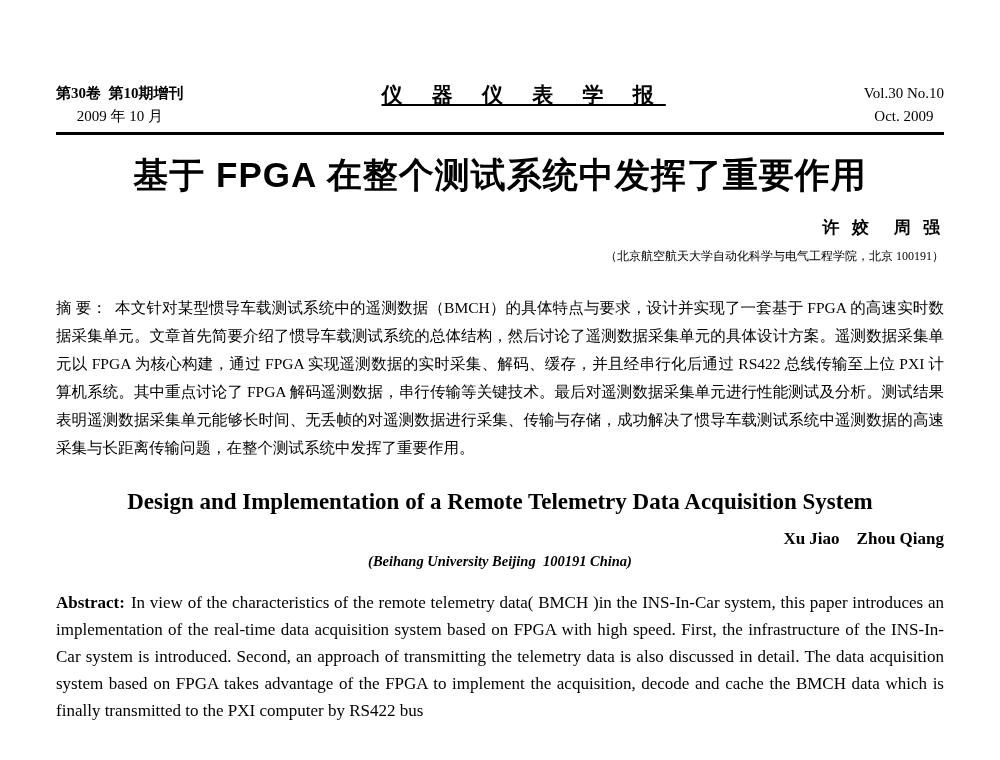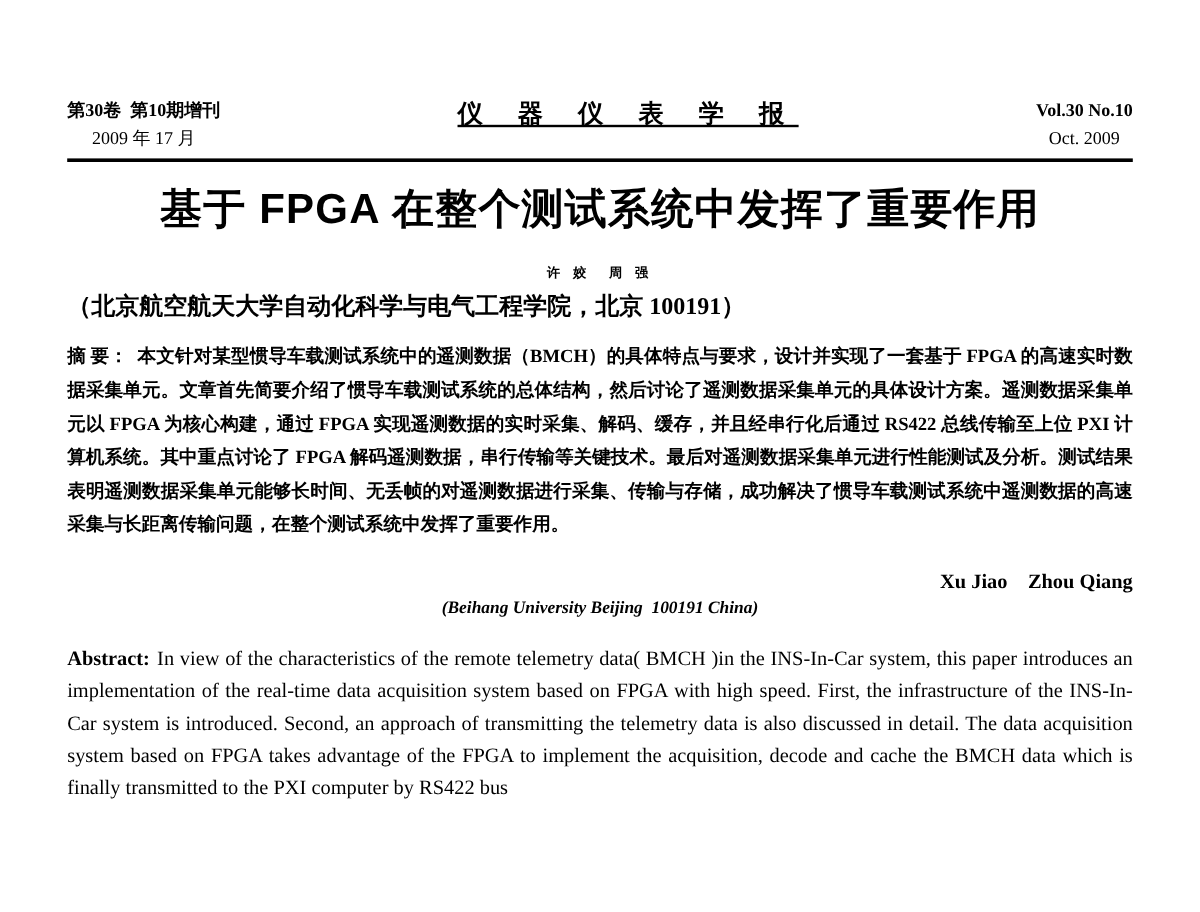"Vol.30 No.10" .mh-right .l1 { font-weight: bold -> normal }
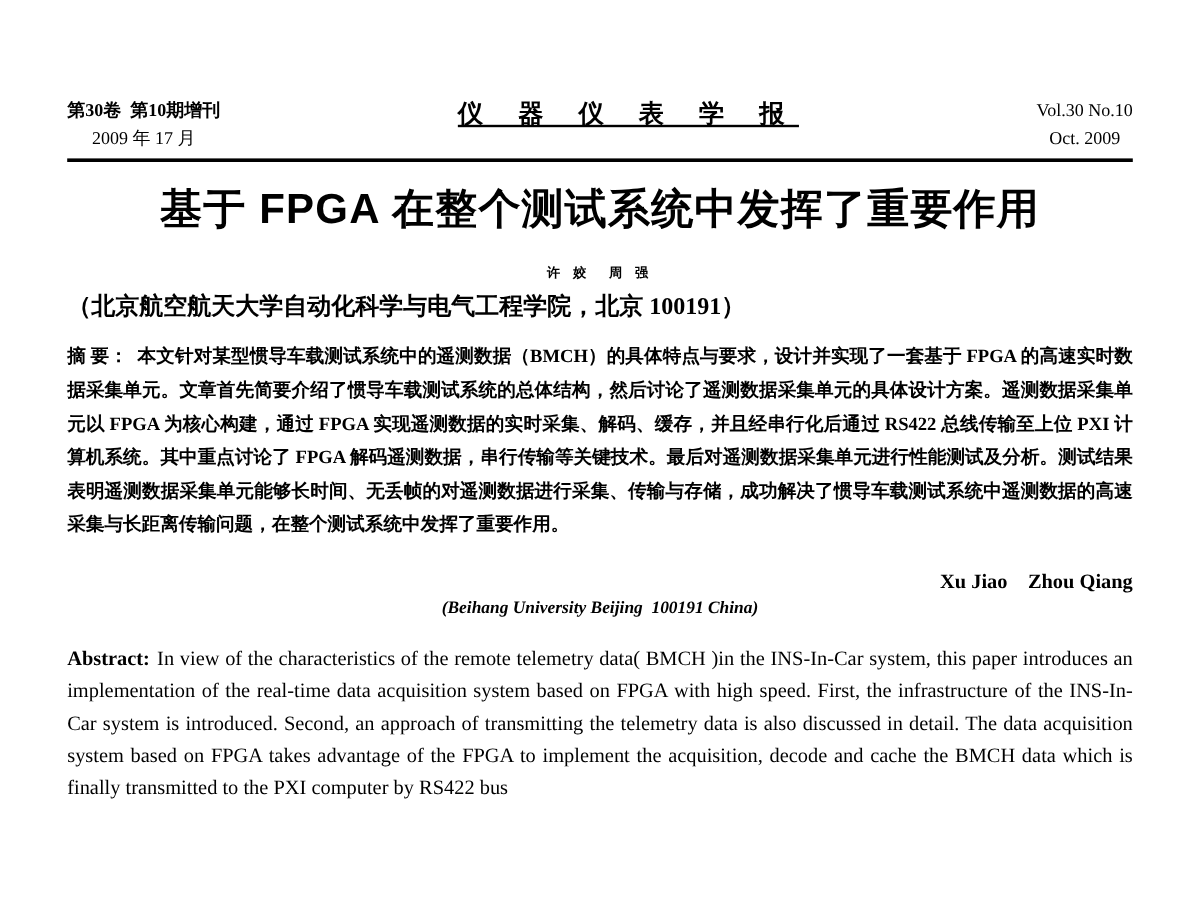"2009 年 17 月" div.l2 { text: 17 -> 10 }
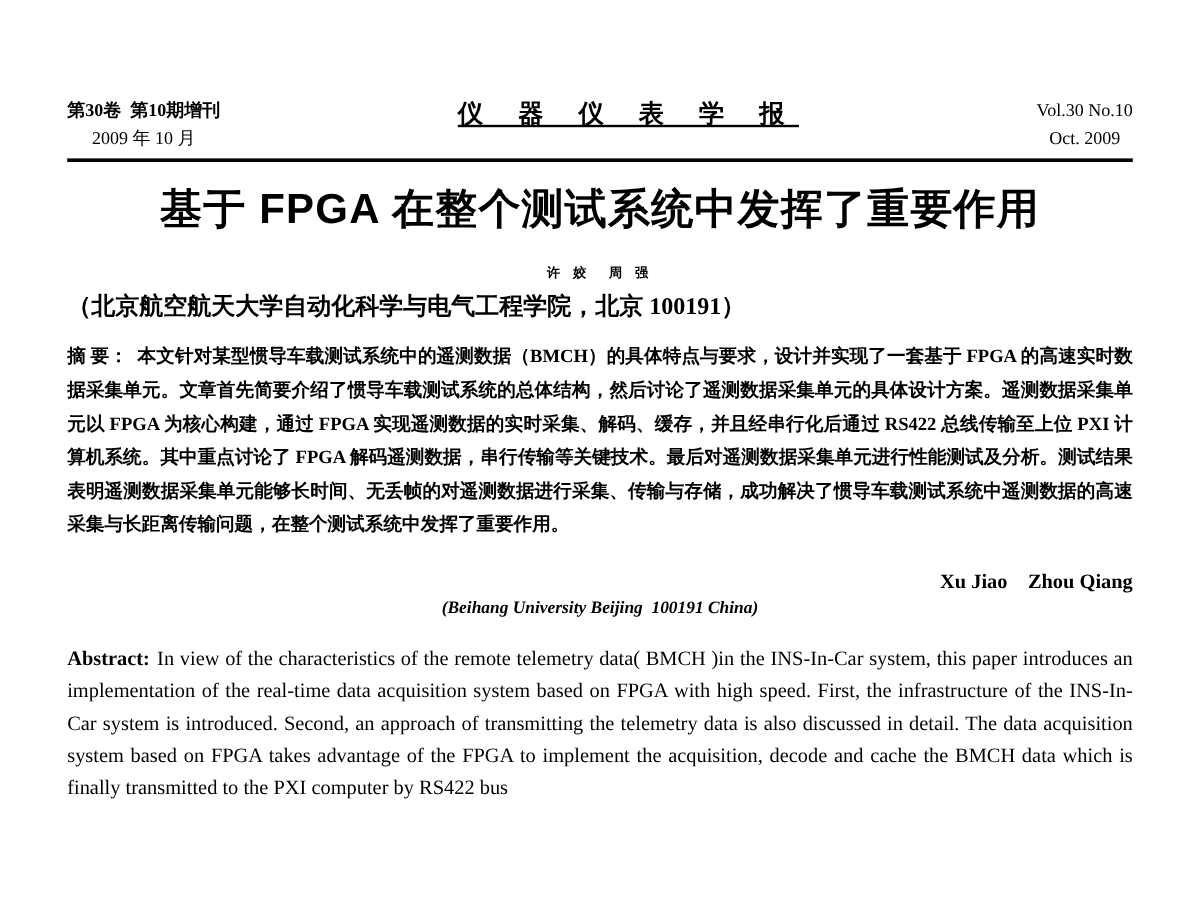"许 姣 周 强" .authors-zh { font-size: 11px -> 17px; text-align: center -> right }
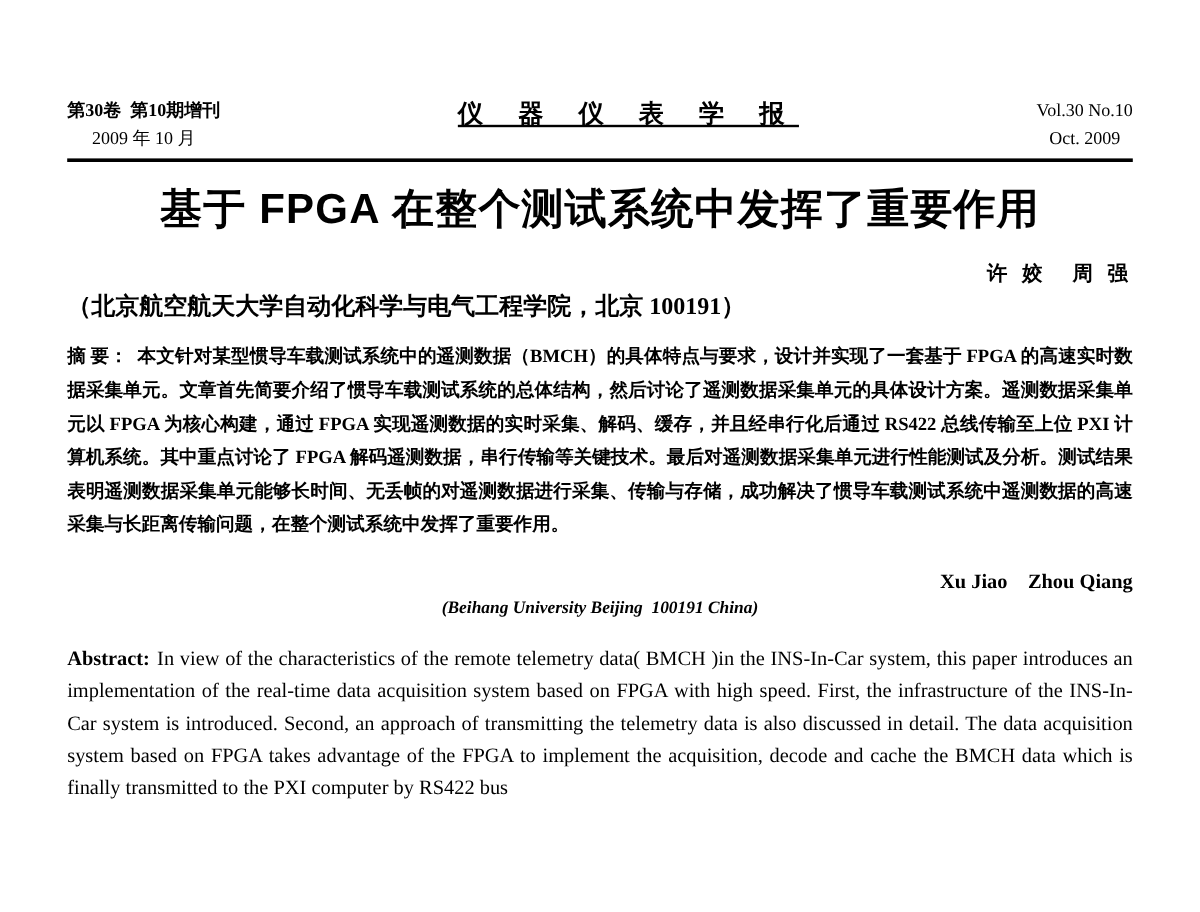"（北京航空航天大学自动化科学与电气工程学院，北京 100191）" .affil-zh { font-size: 20px -> 12px; font-weight: bold -> none; text-align: left -> right }
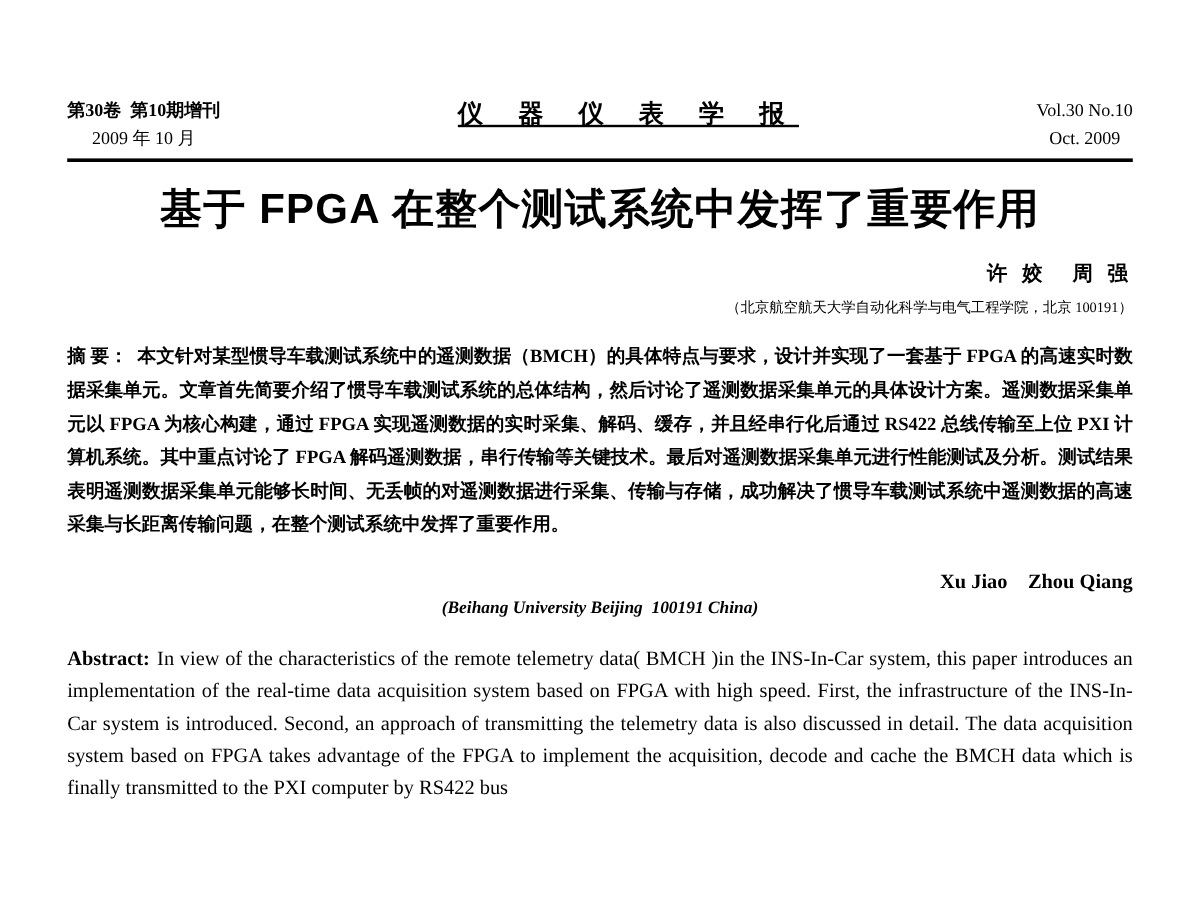"摘 要：" .abstract-zh { font-weight: bold -> normal; margin: 18px 0 0 0 -> 28px 0 0 0 }
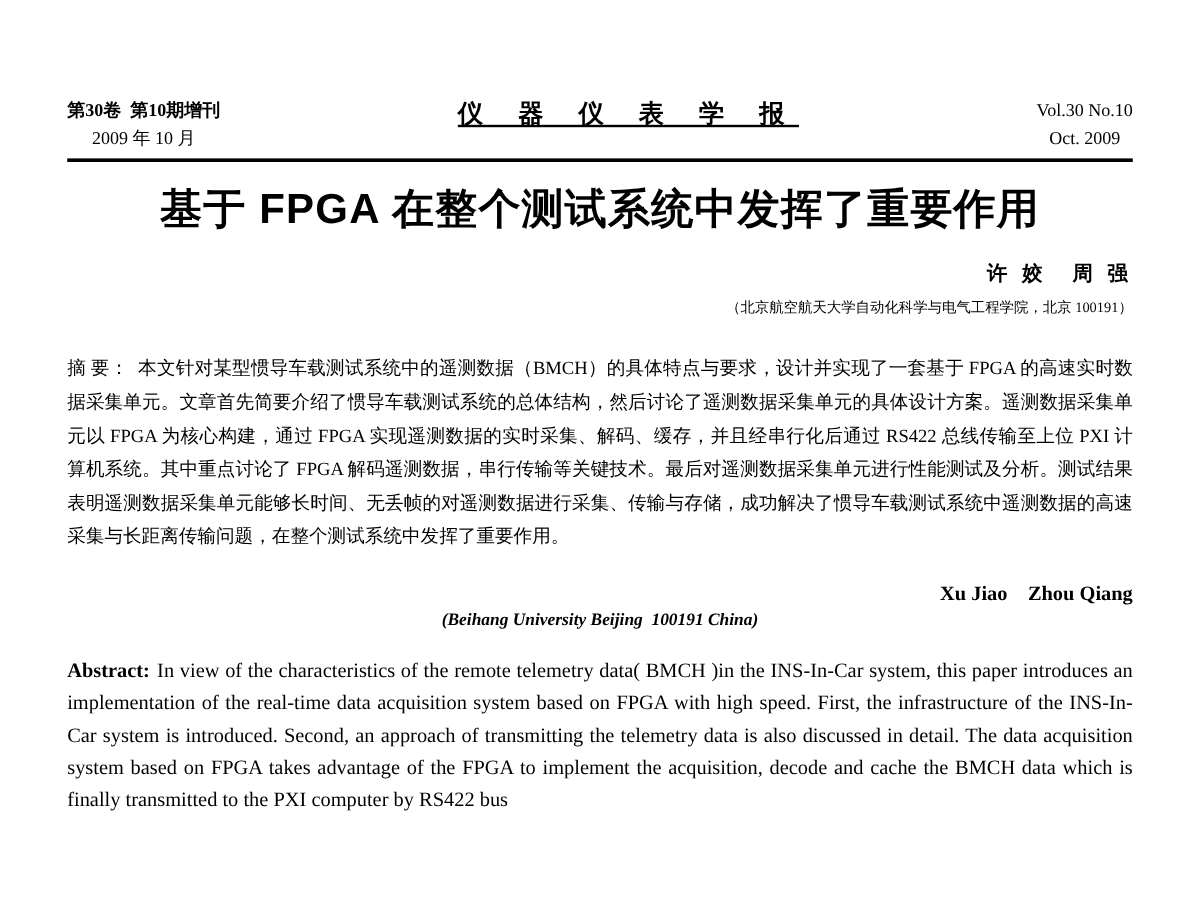"Design and Implementation of a" span.ten-line { html: none -> <span>Design and Implementation of a Remote Telemetry Data Acquisition System</span> }
